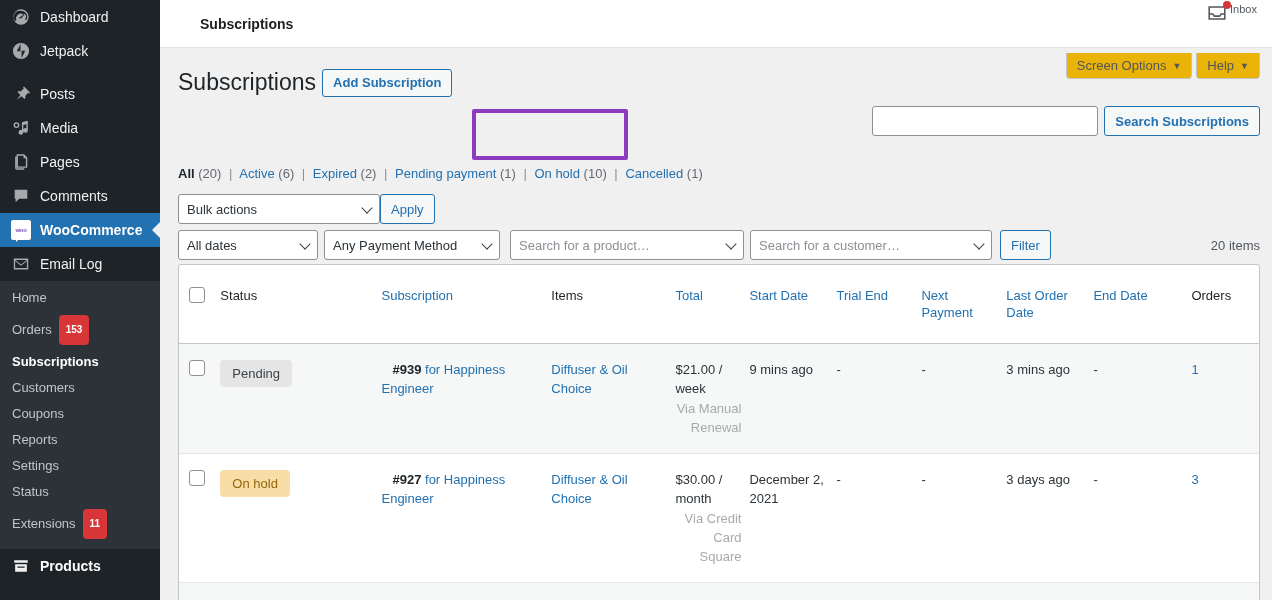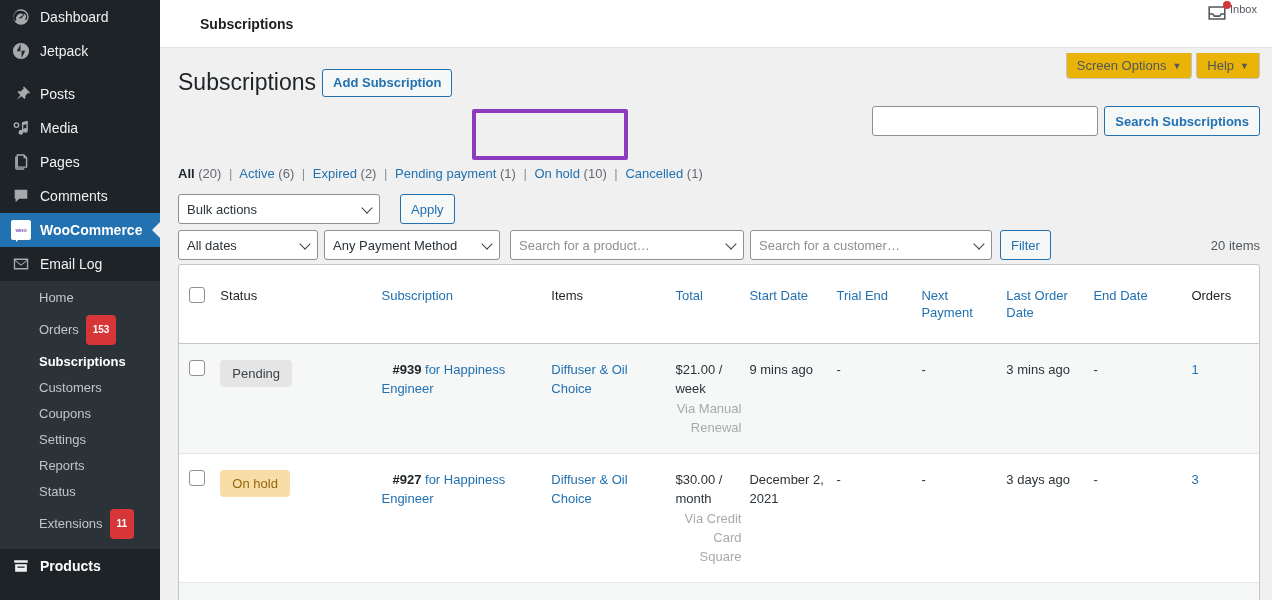"Apply" .apply-btn { margin-left: 20px -> 0 }
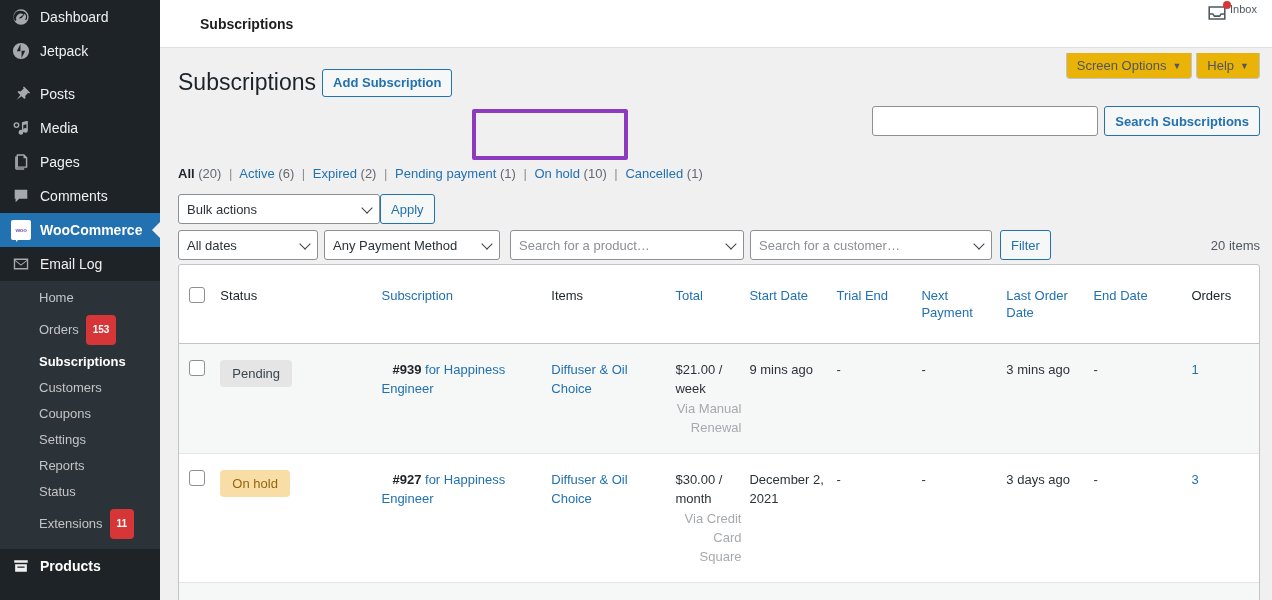"Home" .submenu-item { margin-left: 27px -> none }
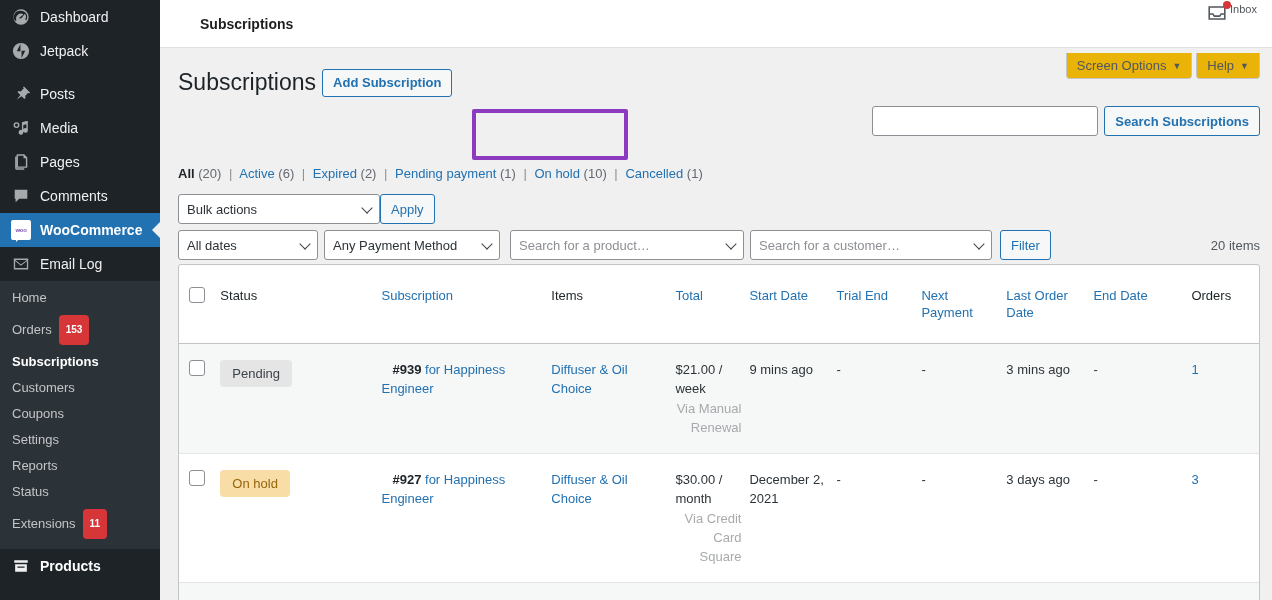"Settings" div.submenu-item { order: before "Reports" -> after "Reports" }
